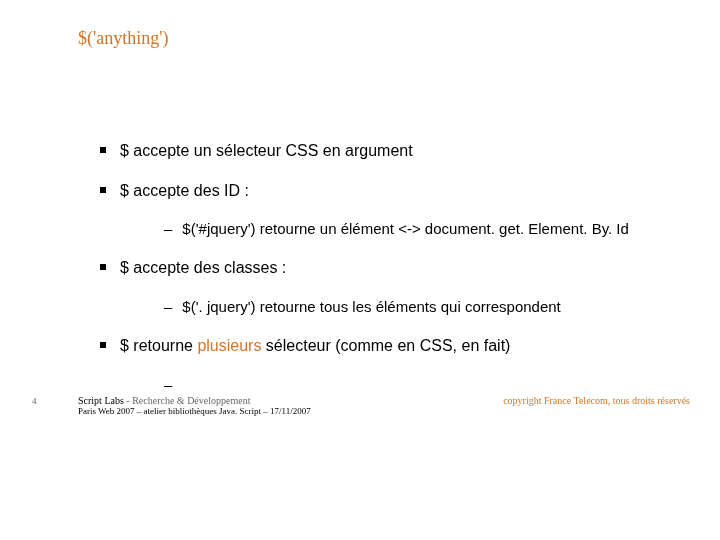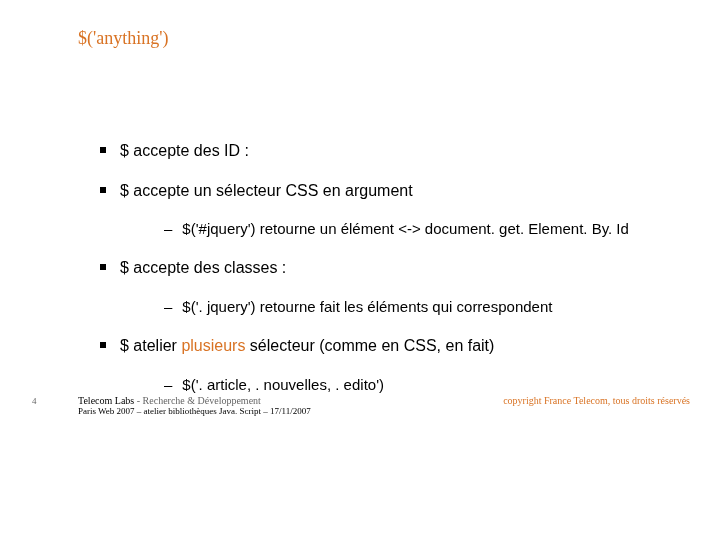"$ accepte des ID :" div.bullet-l1 { order: before "$ accepte un sélecteur CSS" -> after "$ accepte un sélecteur CSS" }
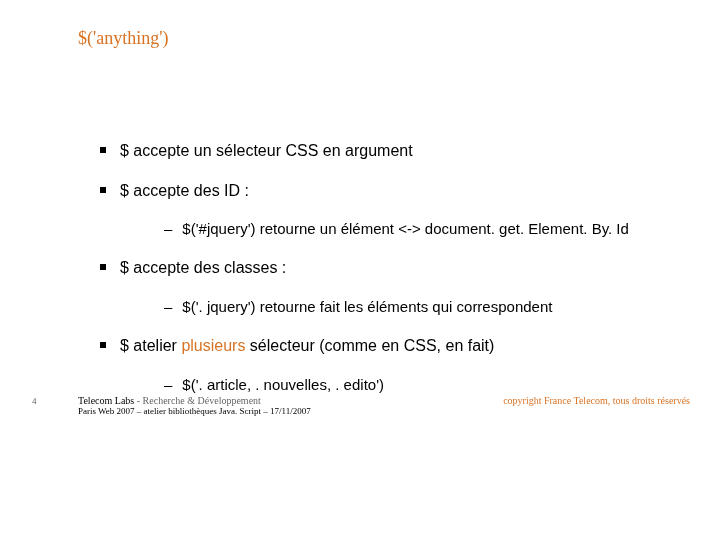"$('. jquery') retourne fait les" span { text: fait -> tous }
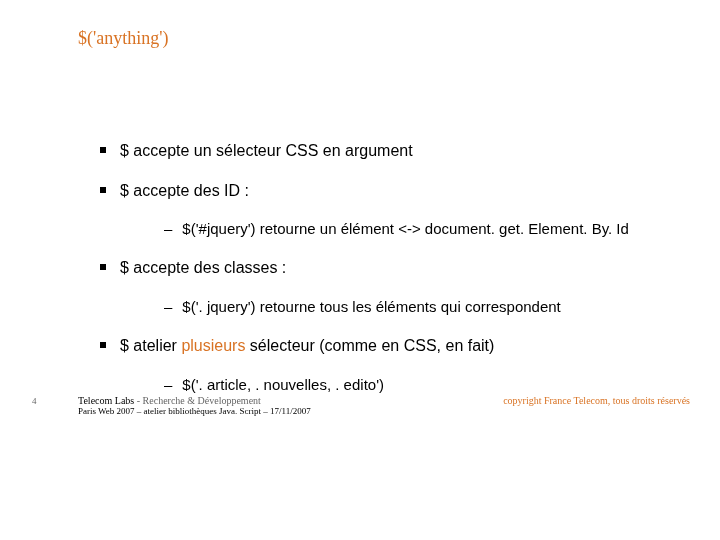"$ atelier" span { text: atelier -> retourne }
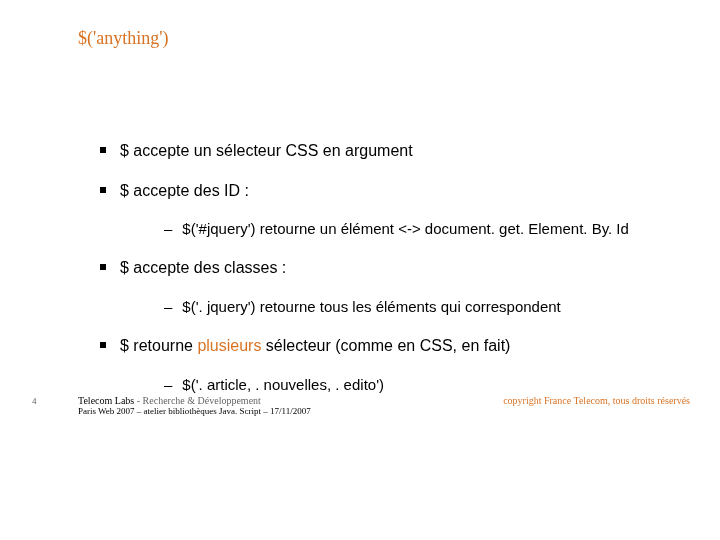"$('. article, . nouvelles, ." span { html: <span>$('. article, . nouvelles, . edito')</span> -> none }
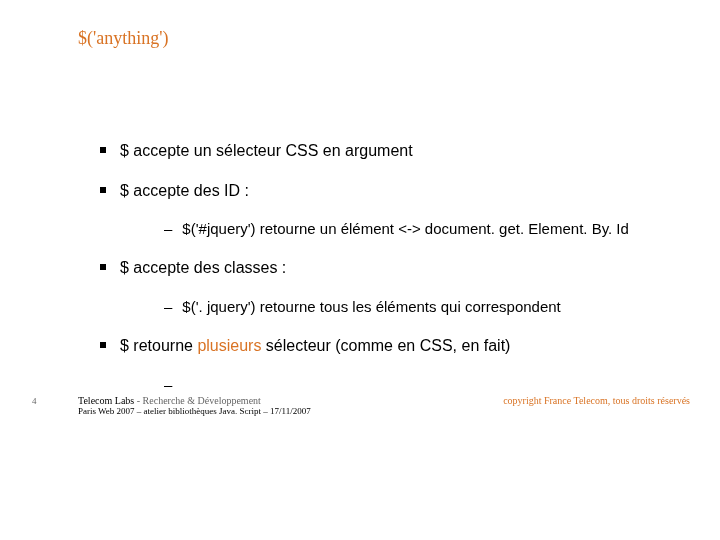"Telecom Labs" span { text: Telecom -> Script }
